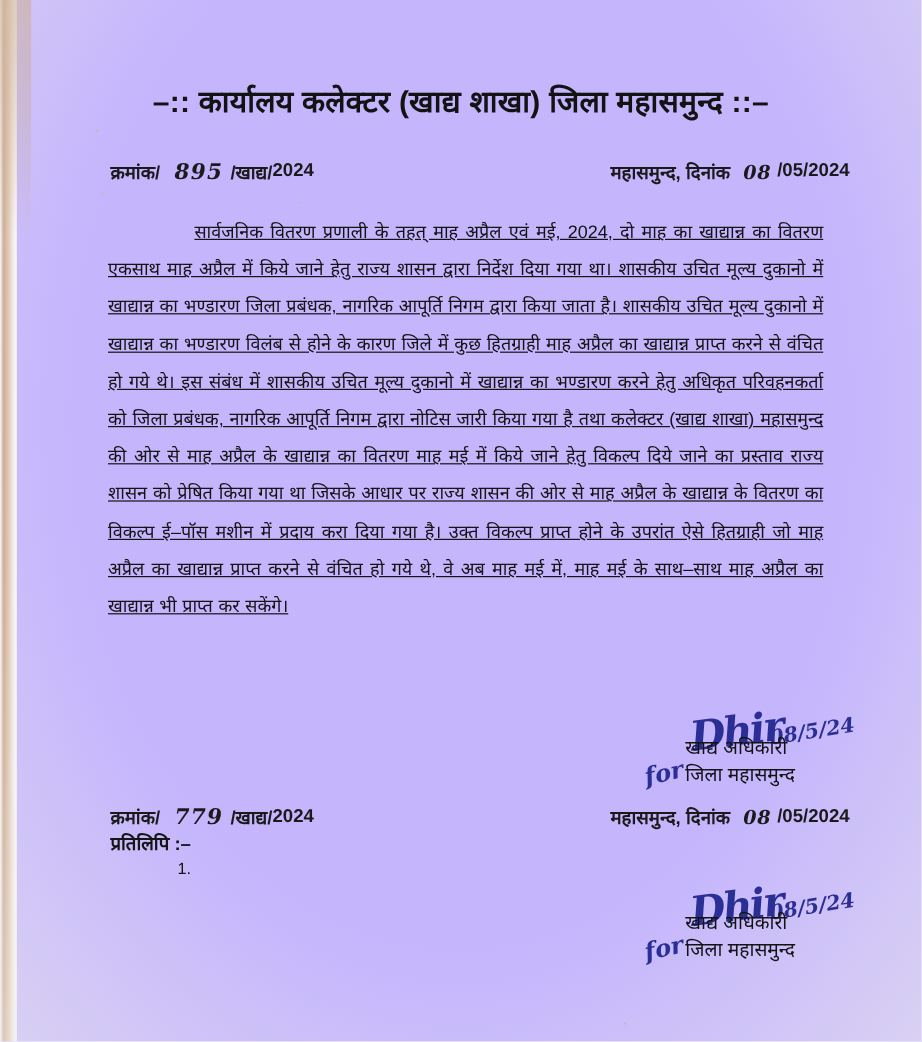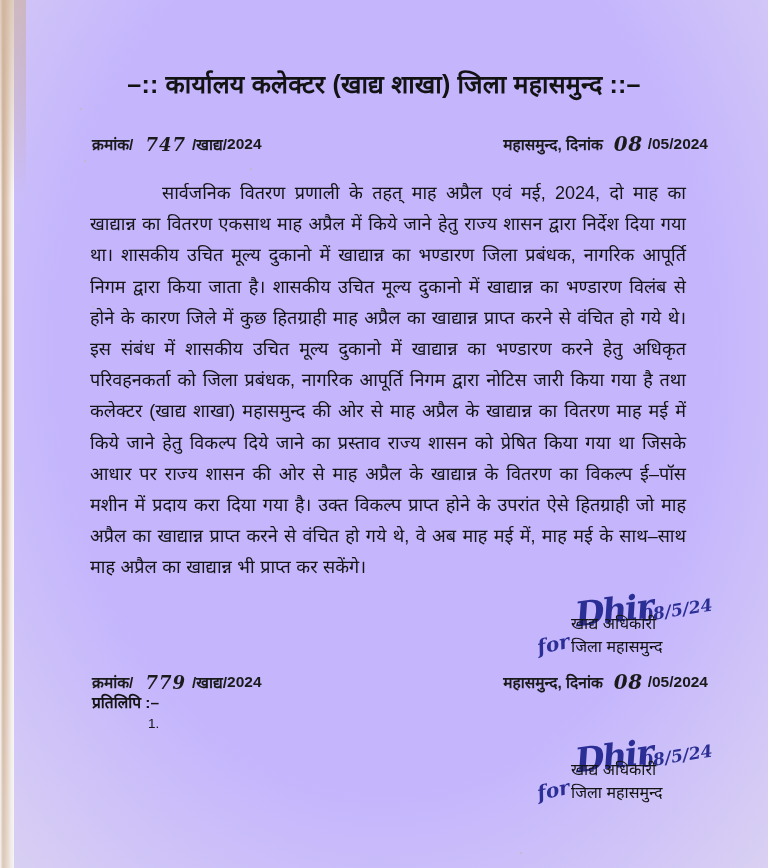"747" span.handwrite { text: 747 -> 895 }
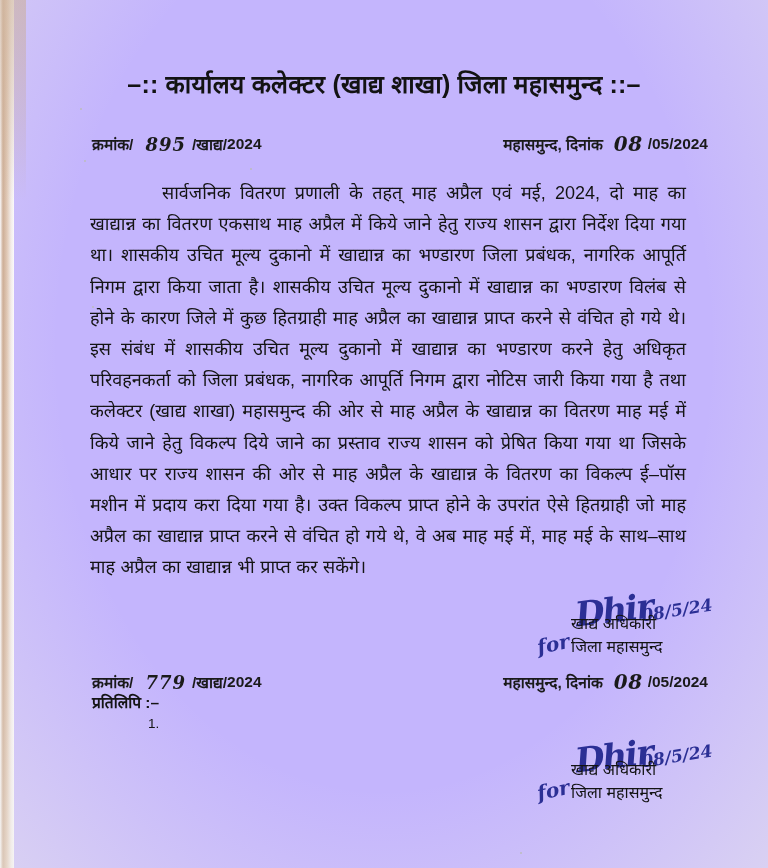"08" .hw-date { font-size: 20px -> 16px }
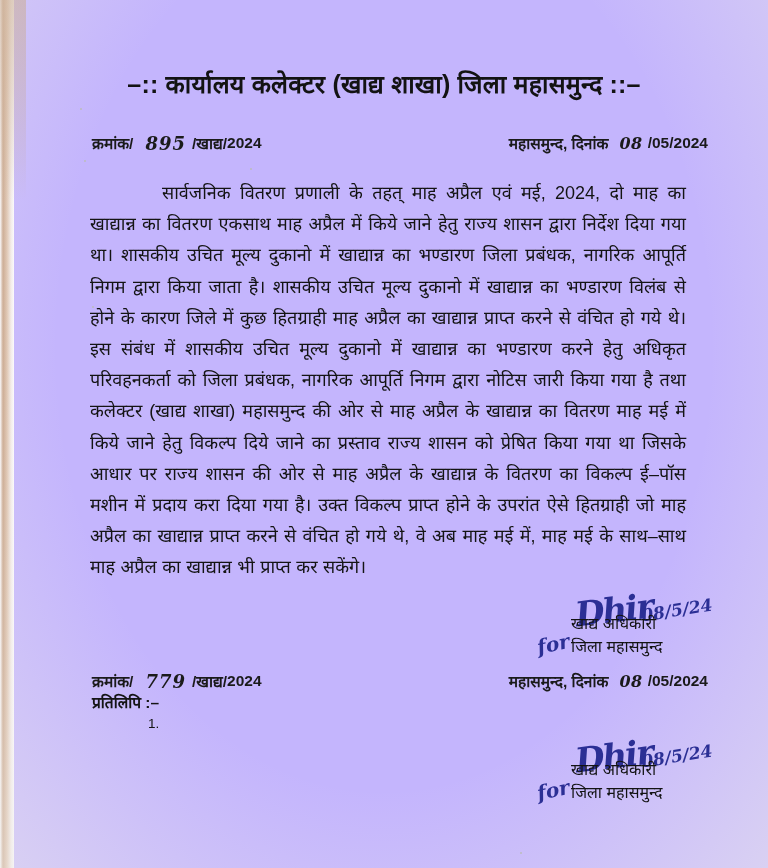"सार्वजनिक वितरण प्रणाली के तहत्" .body-text { font-size: 18px -> 15px; text-decoration: none -> underline }
